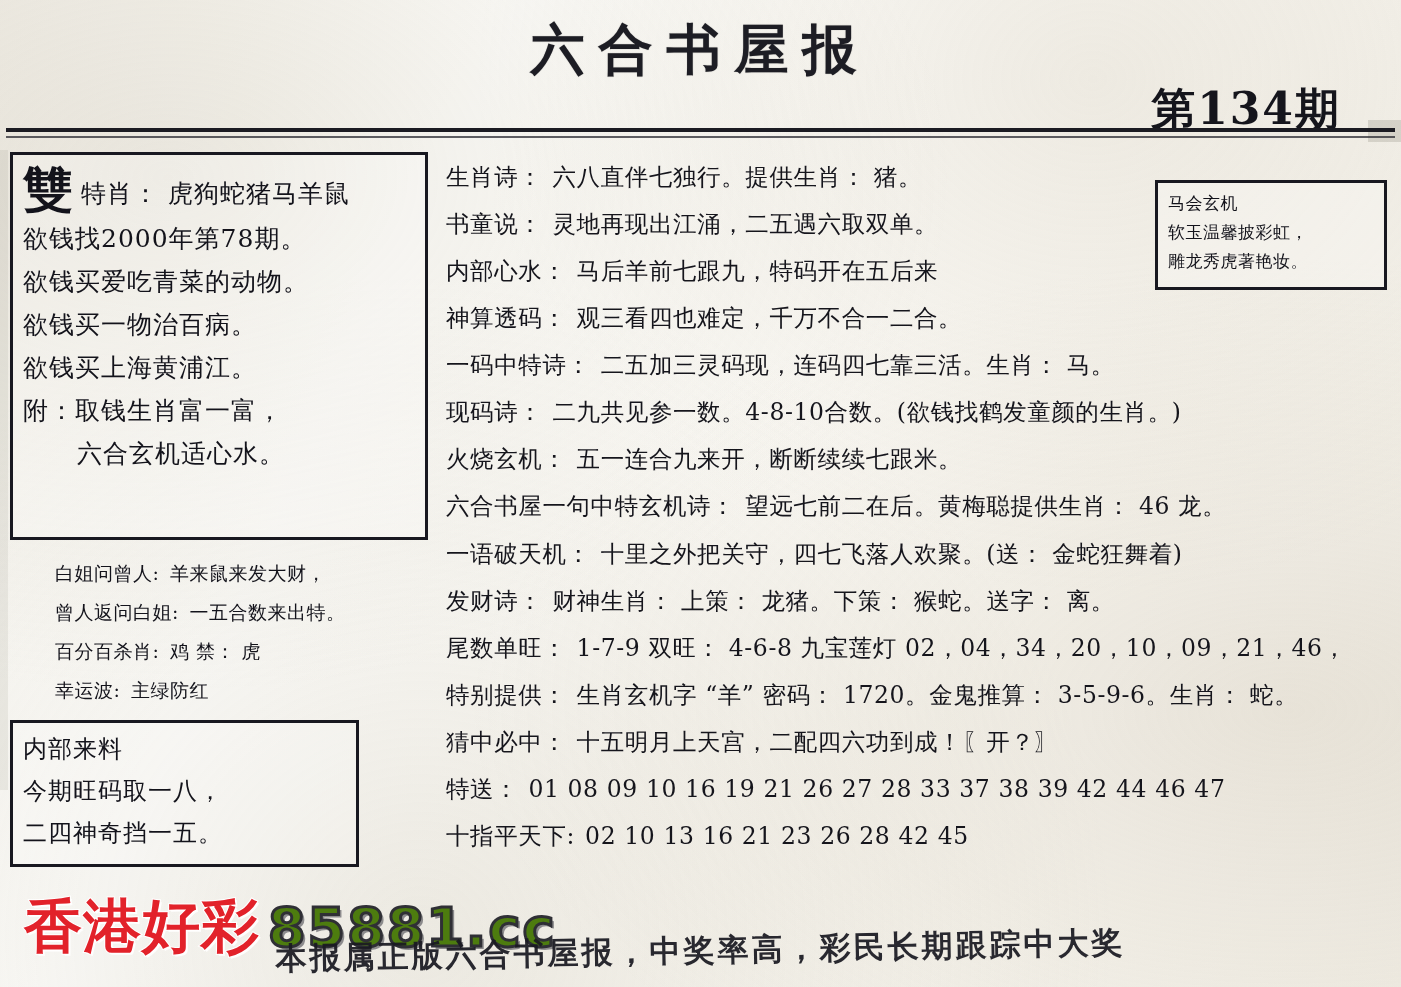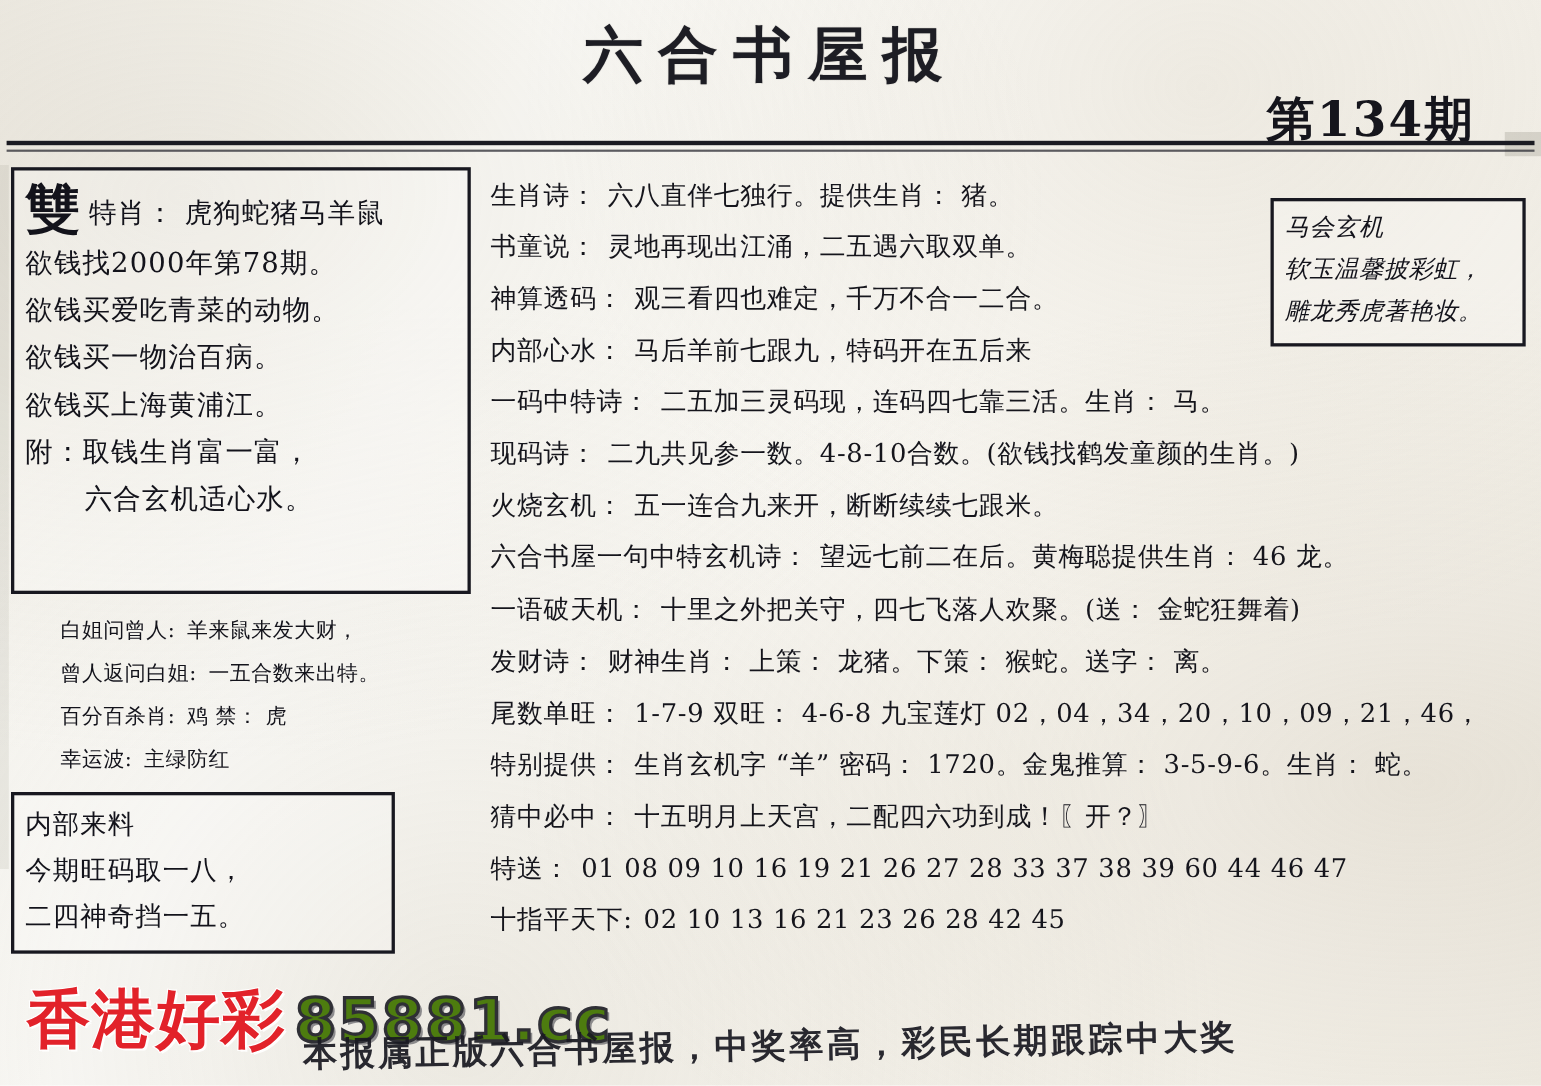"马会玄机" .side-box .ln { font-size: 22px -> 17px; font-style: italic -> none }
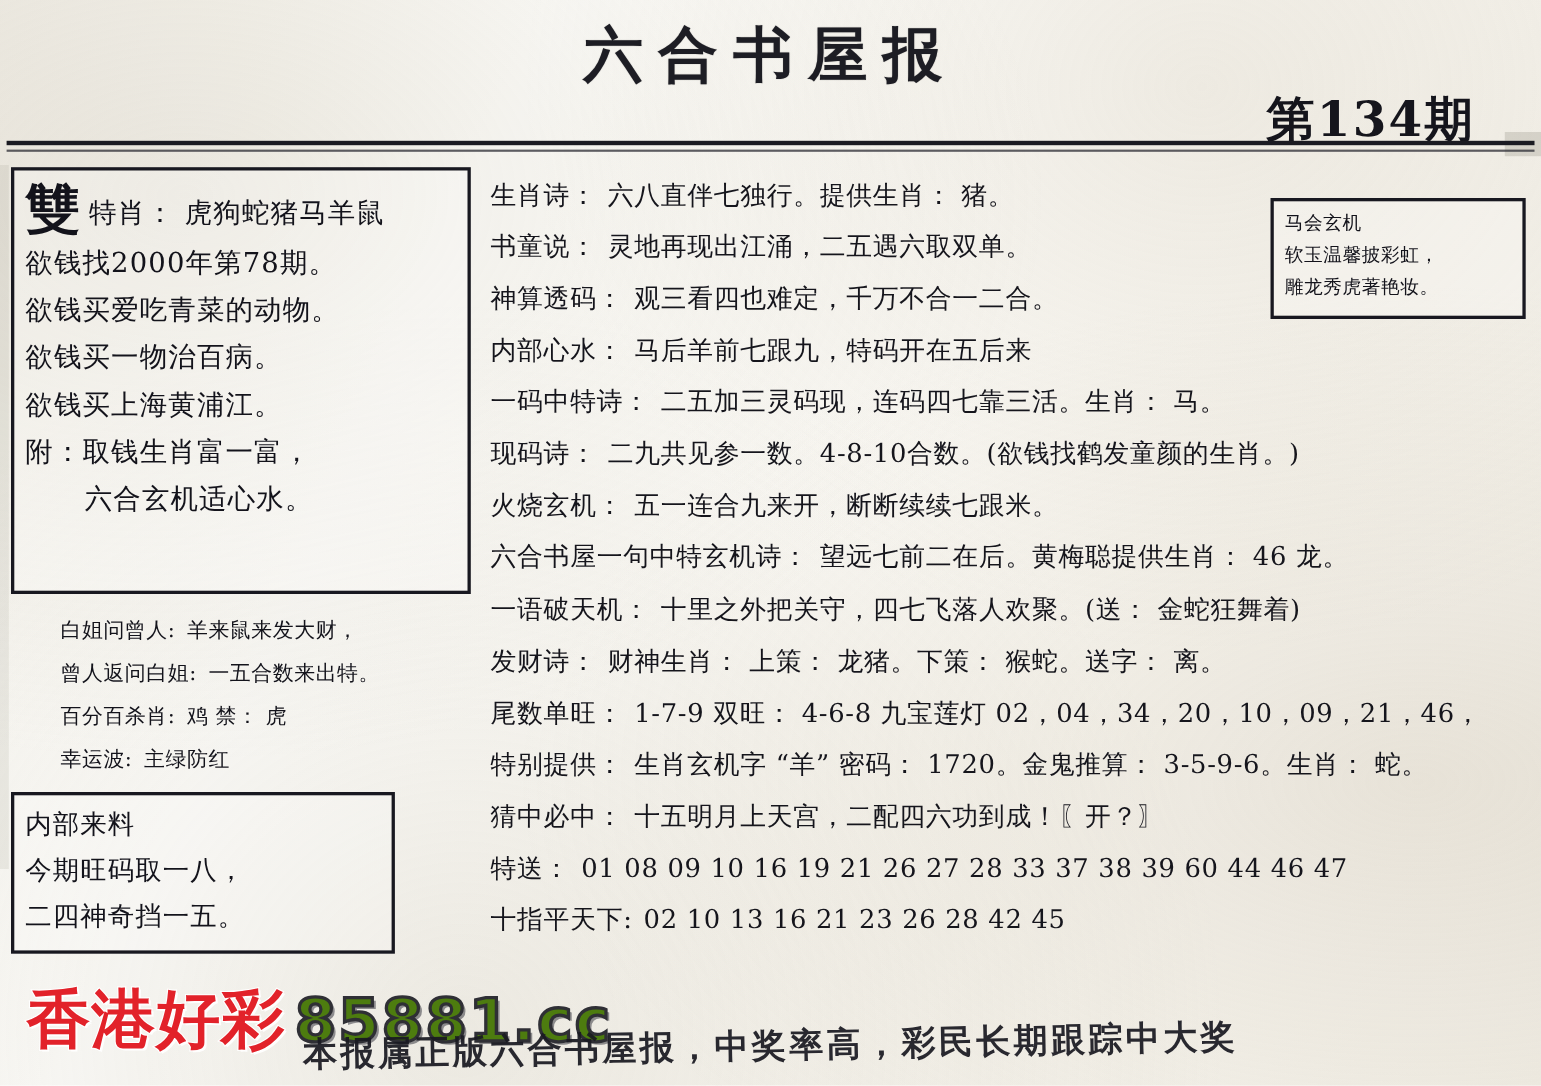"神算透码： 观三看四也难定，千万不合一二合。" div.row { order: before "内部心水： 马后羊前七跟九，特码开在五后来" -> after "内部心水： 马后羊前七跟九，特码开在五后来" }
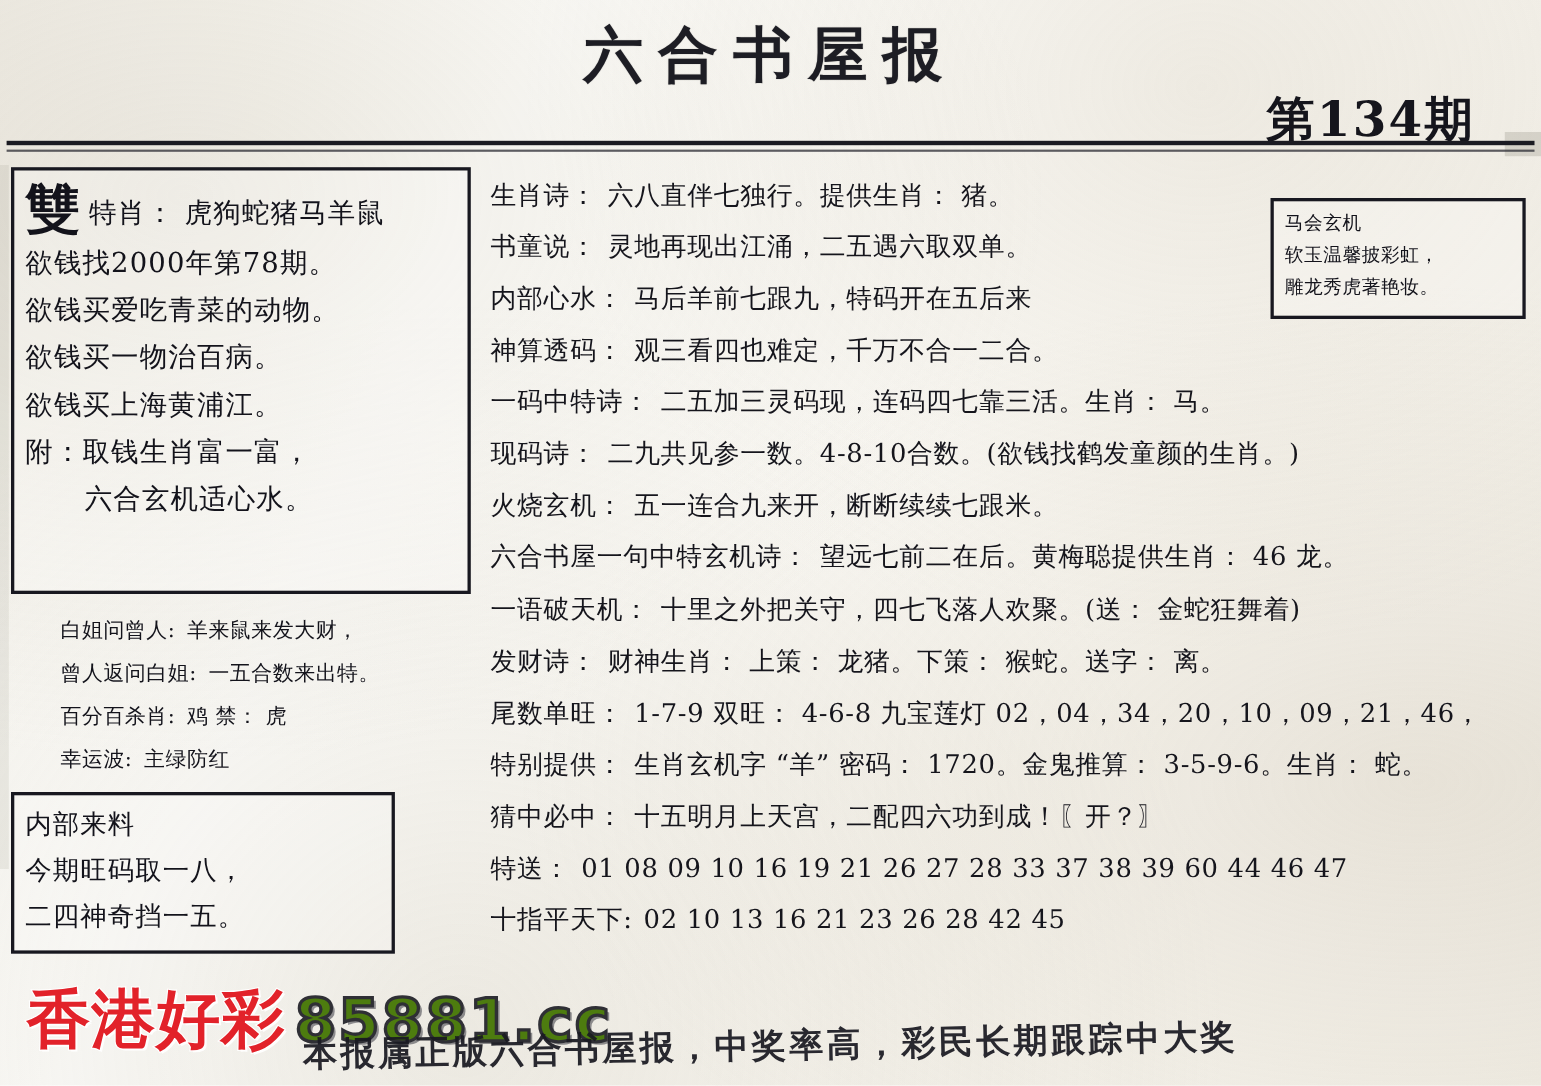"01 08 09 10 16" span { text: 60 -> 42 }
